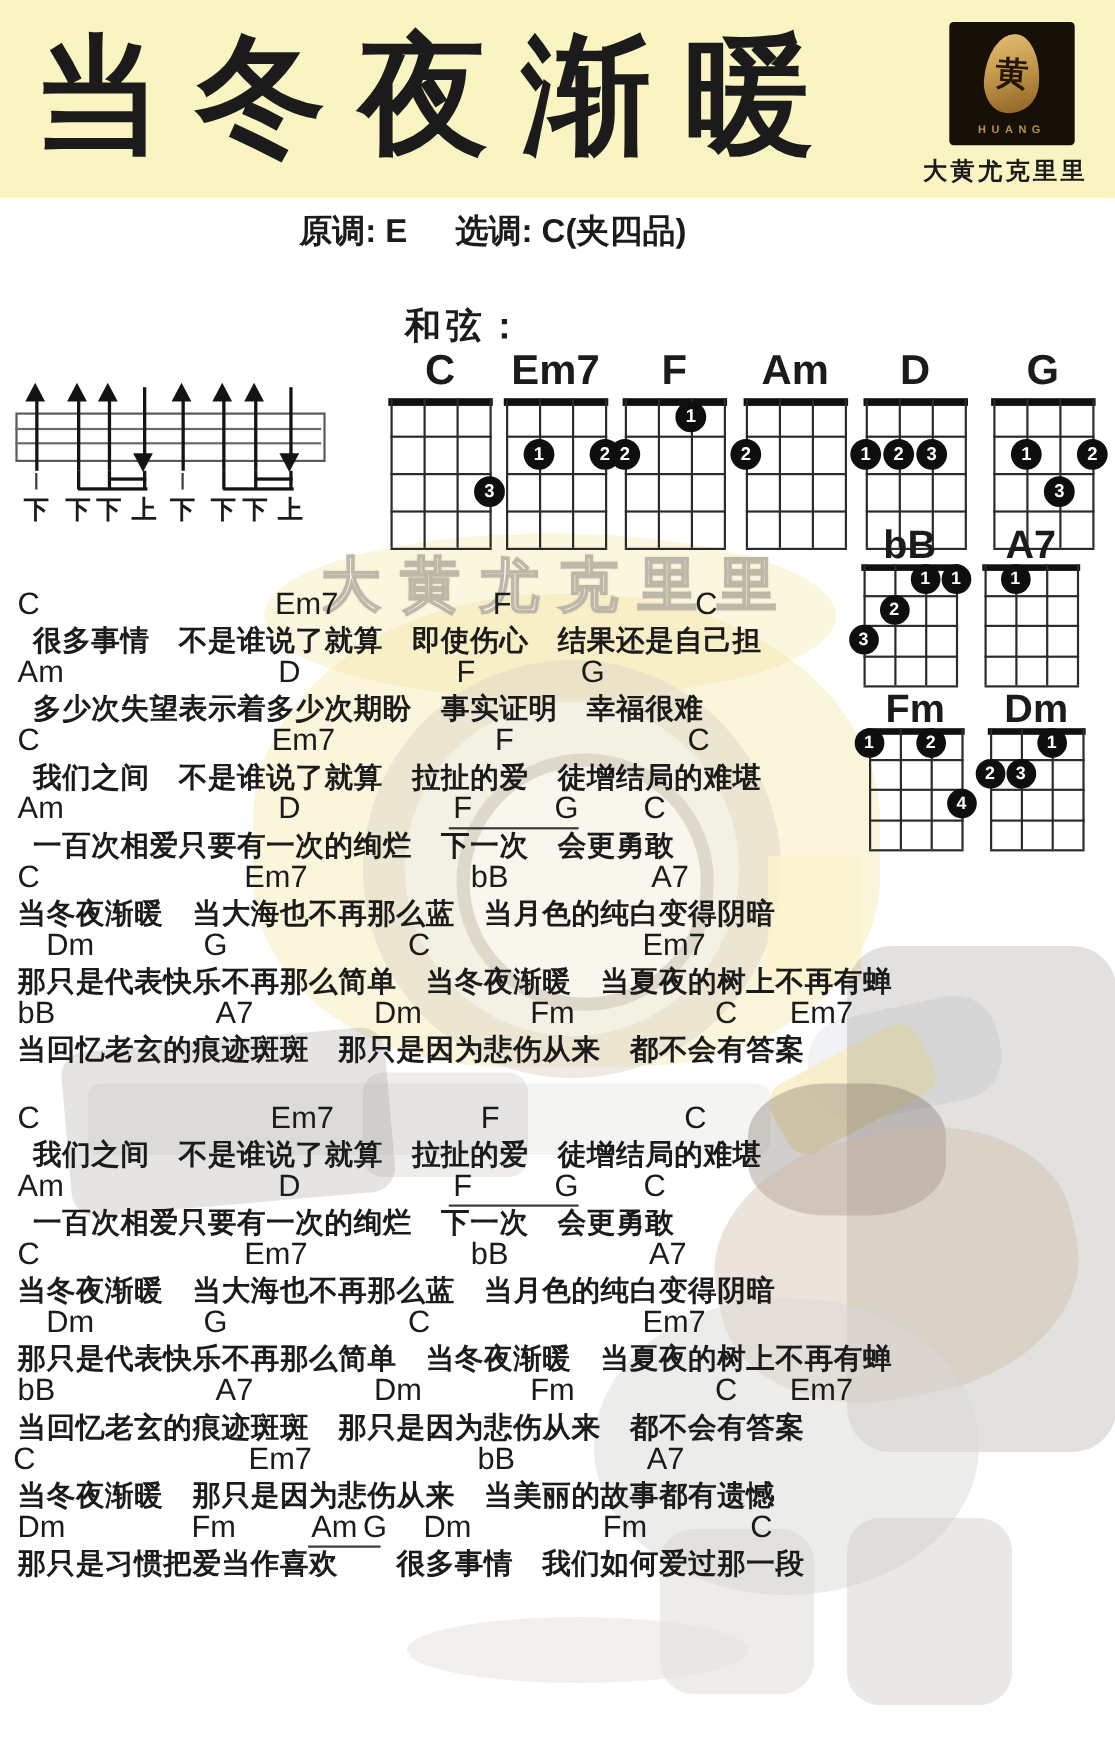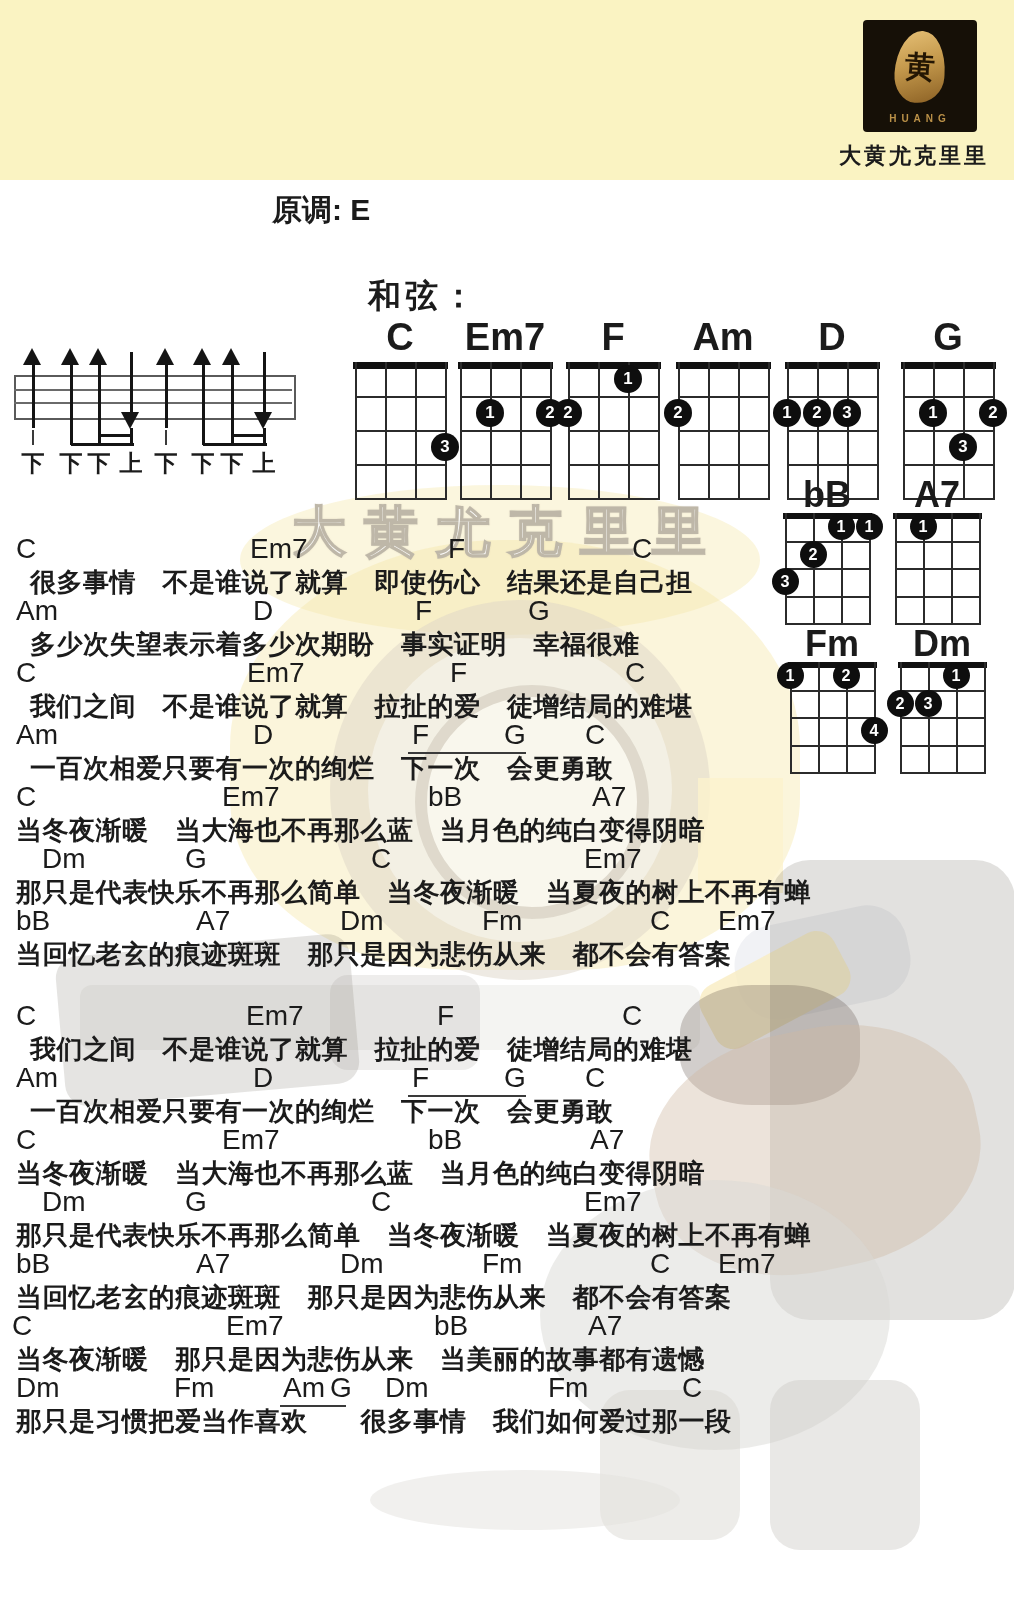"当冬夜渐暖" div.abs { html: none -> <div>当冬夜渐暖</div> }
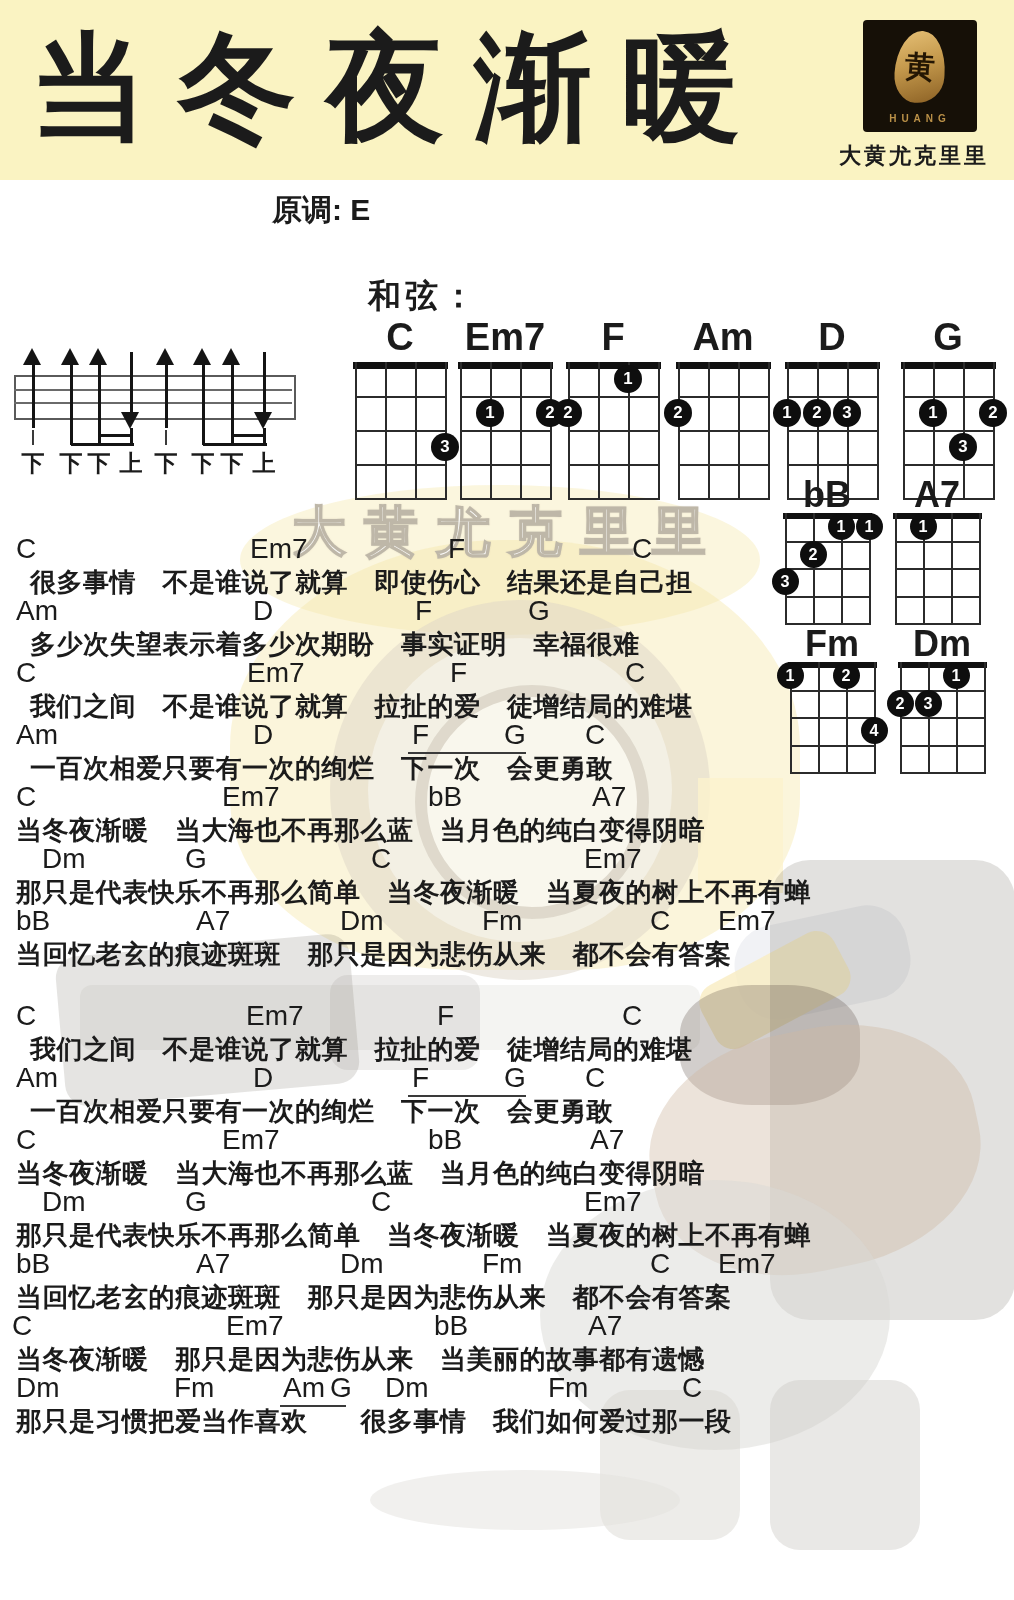"选调: C(夹四品)" div.abs { html: none -> <div>选调: C(夹四品)</div> }
